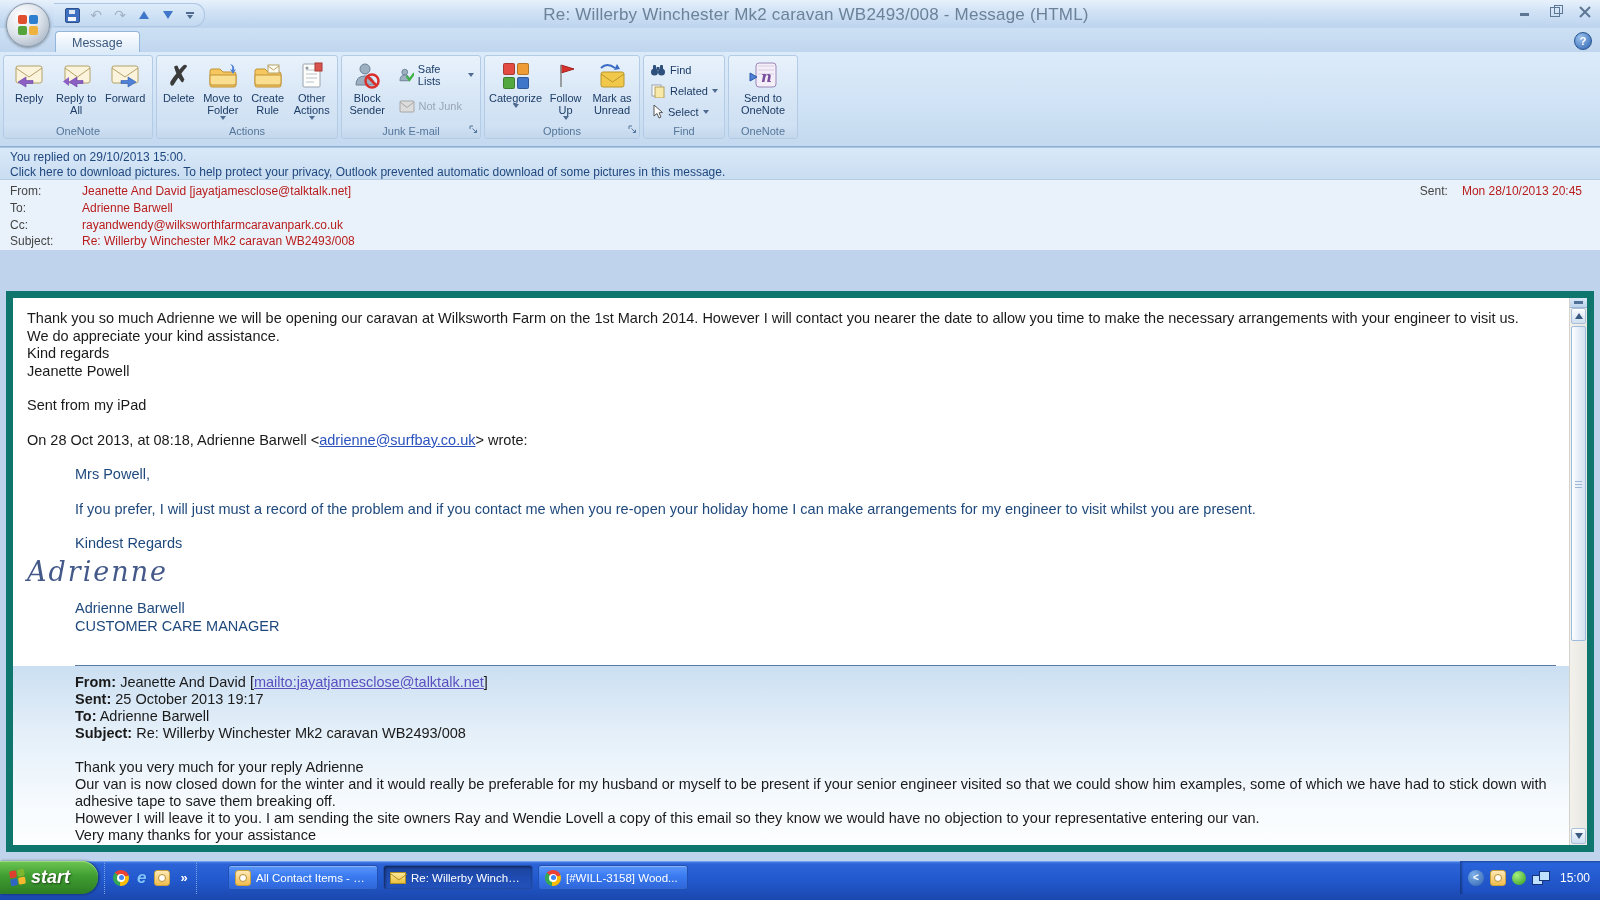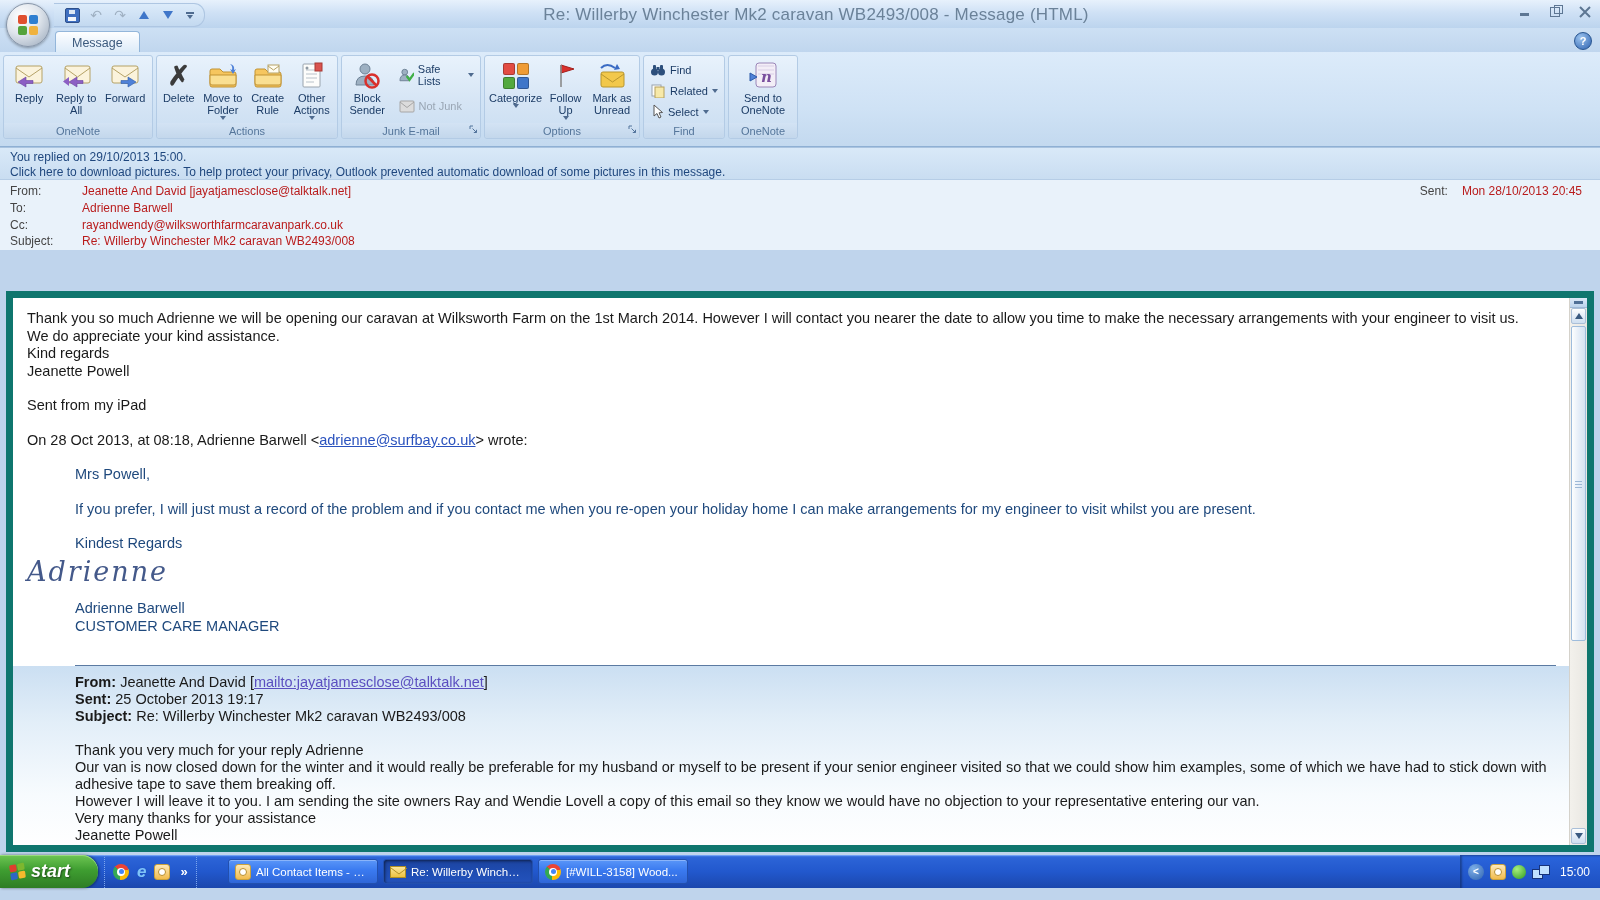"To: Adrienne Barwell" div { html: none -> <div> <span>To:</span> <span>Adrienne Barwell</span> </div> }
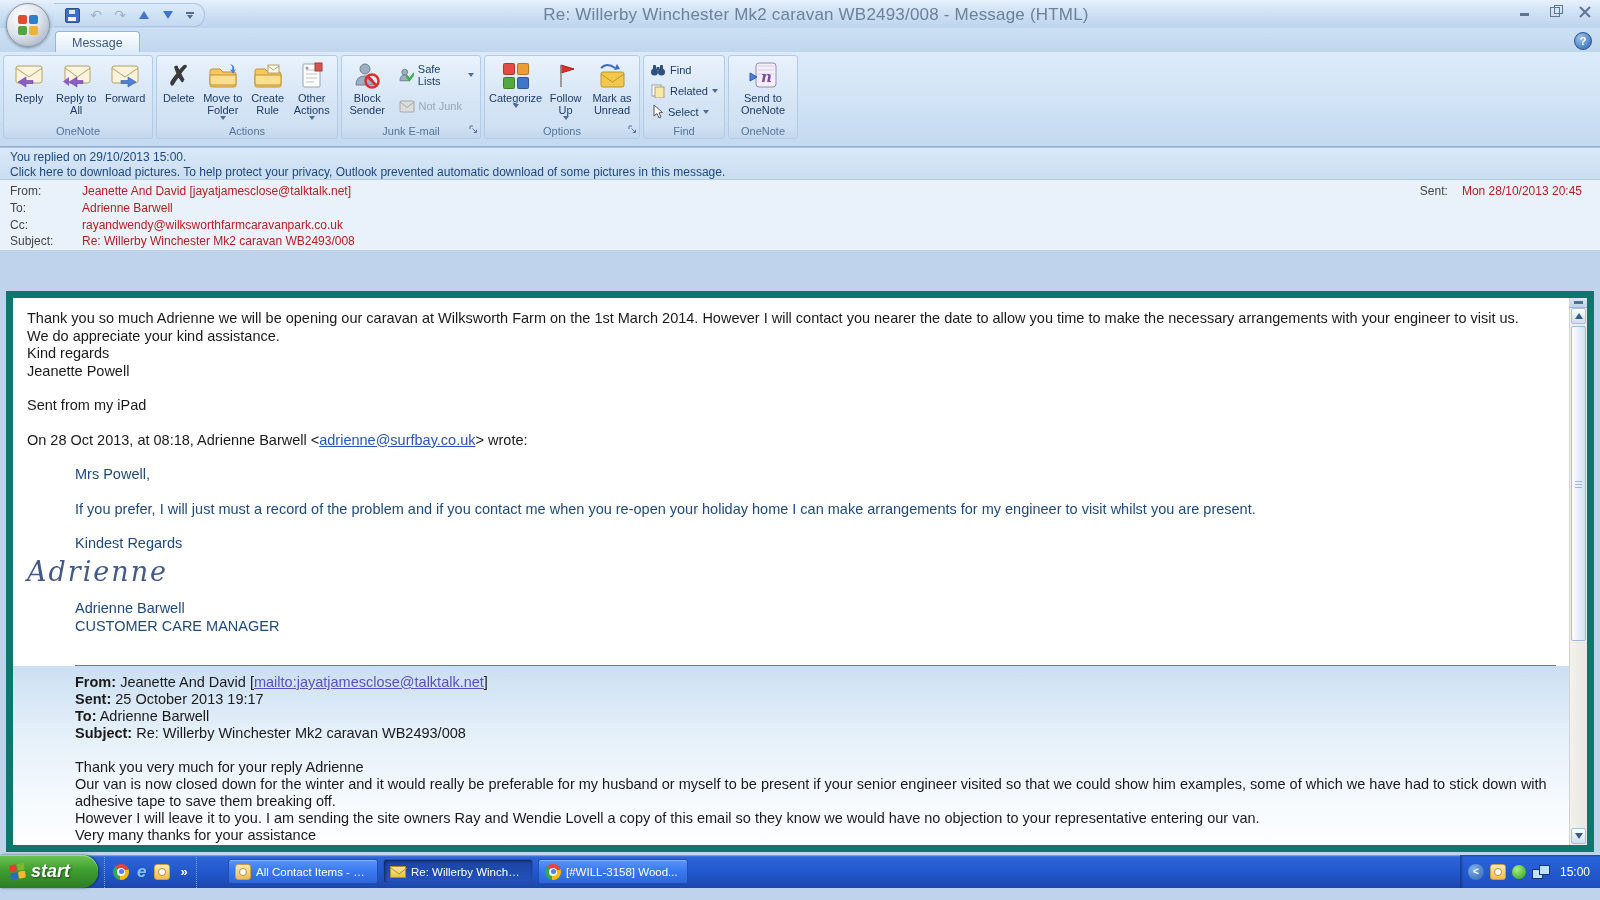"start" .taskbar { bottom: 12px -> 0; height: 33px -> 39px }
